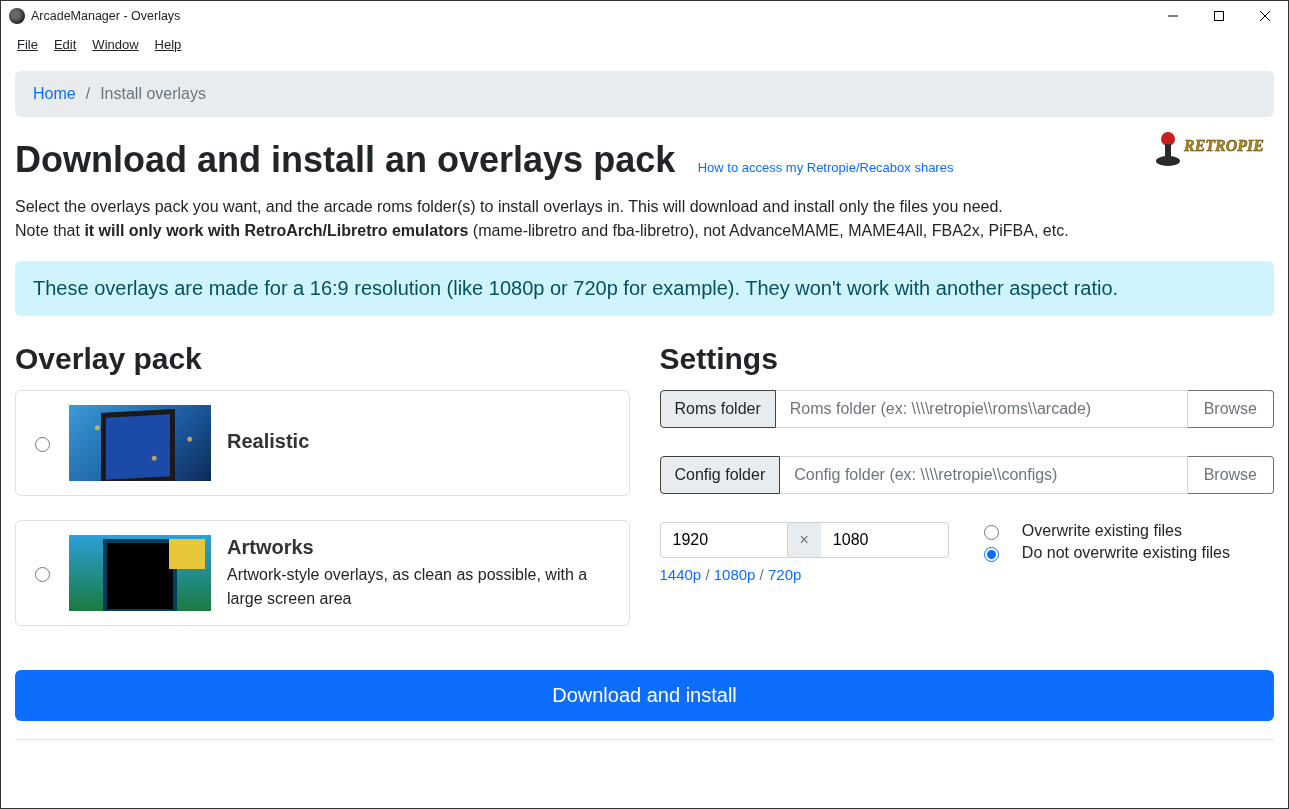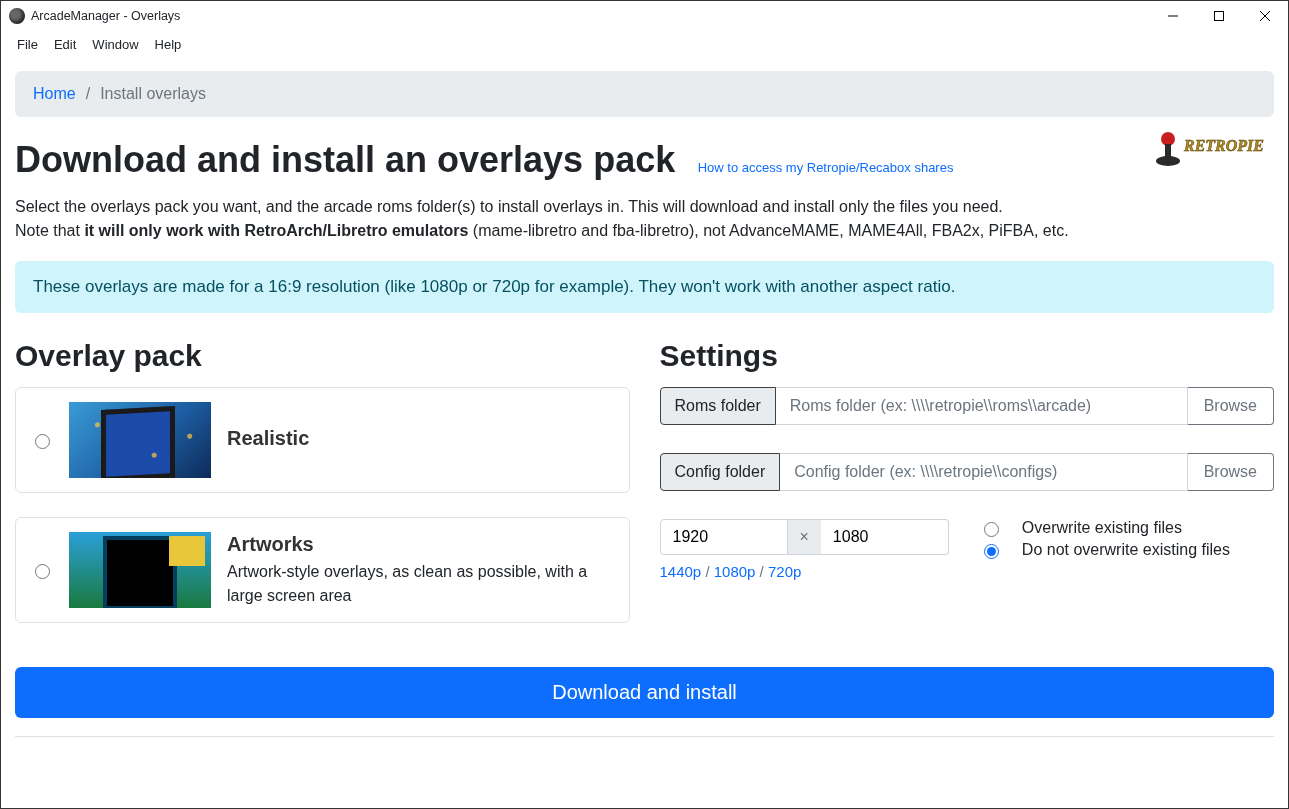"File" .menubar { text-decoration: none -> underline }
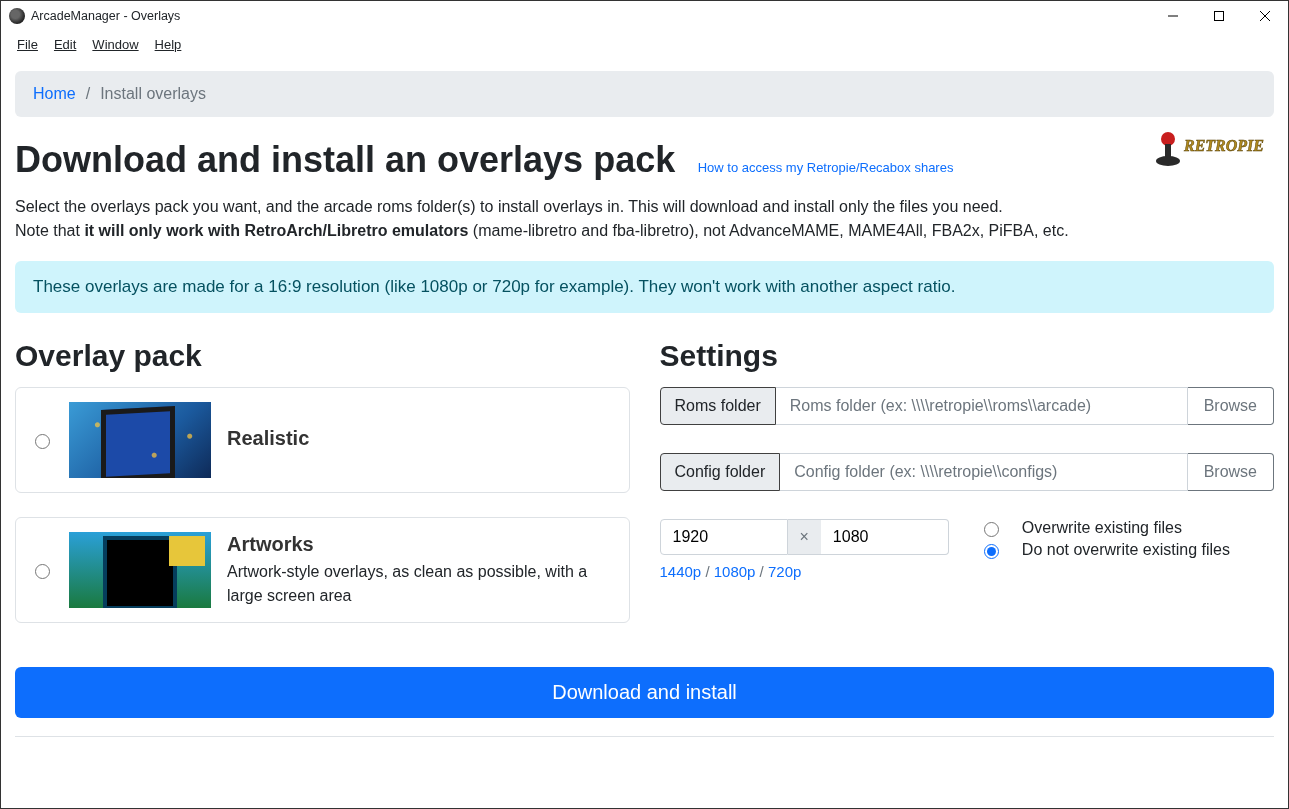"These overlays are made for" .alert-info { font-size: 17px -> 20px }
